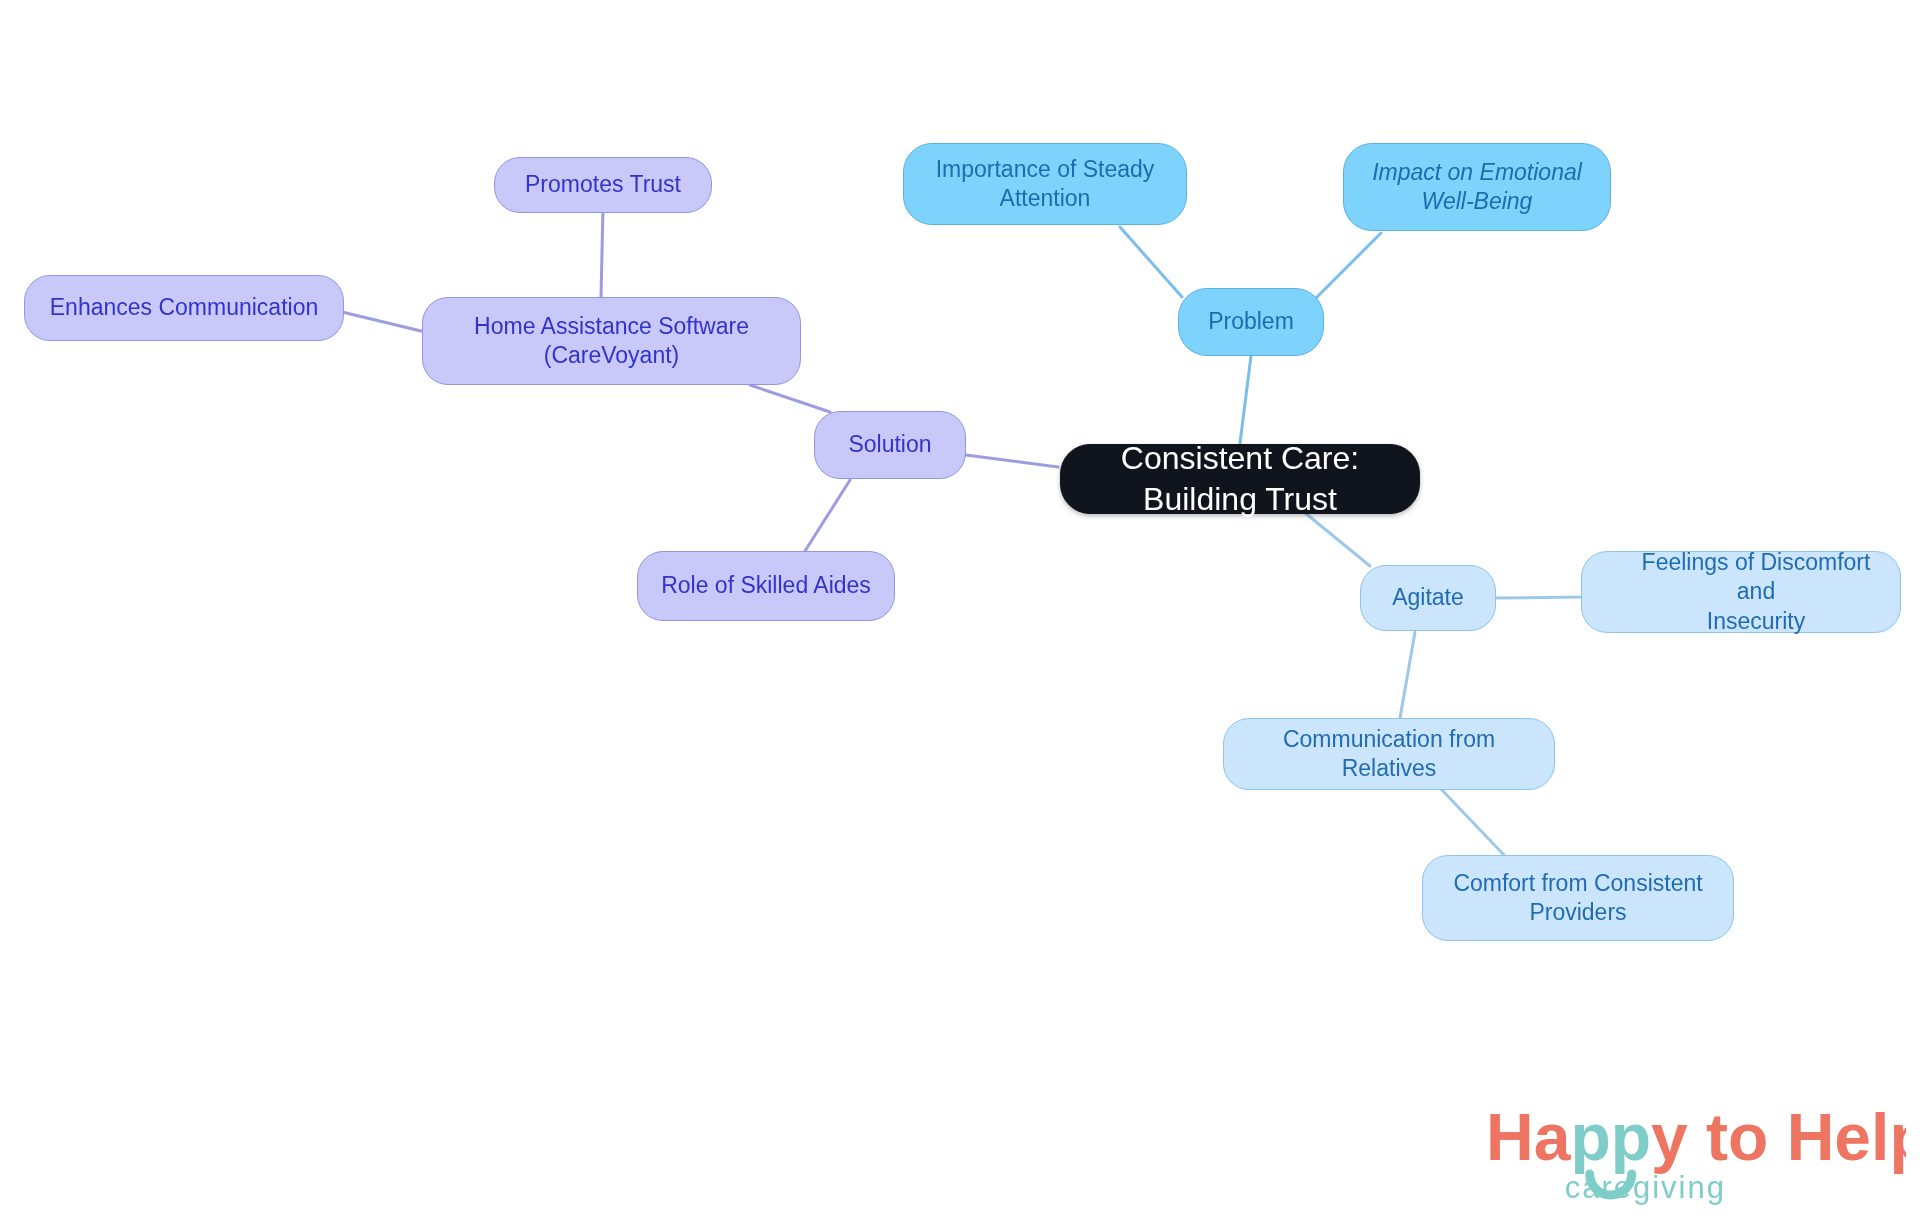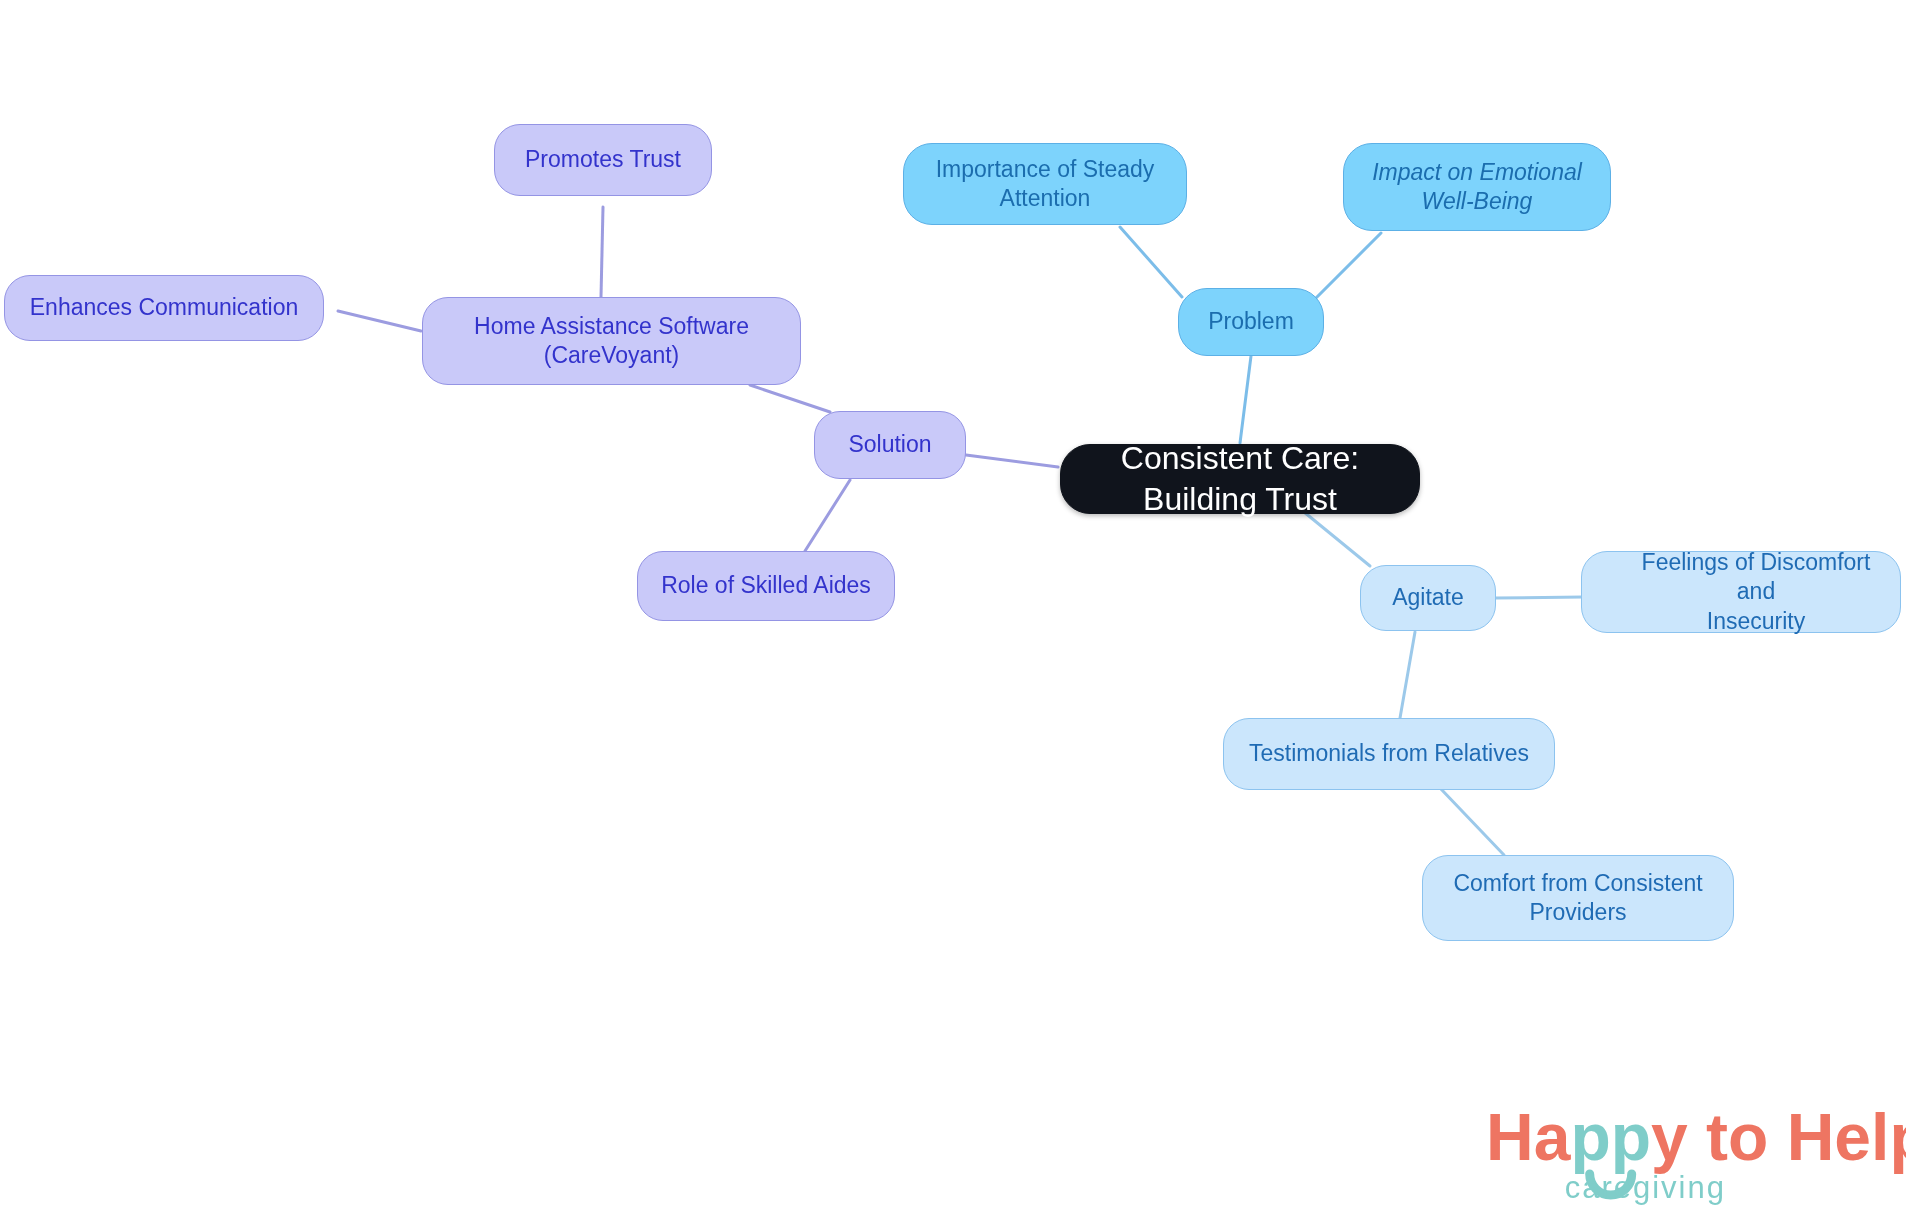"Promotes Trust" div.node { height: 72px -> 56px; top: 124px -> 157px }
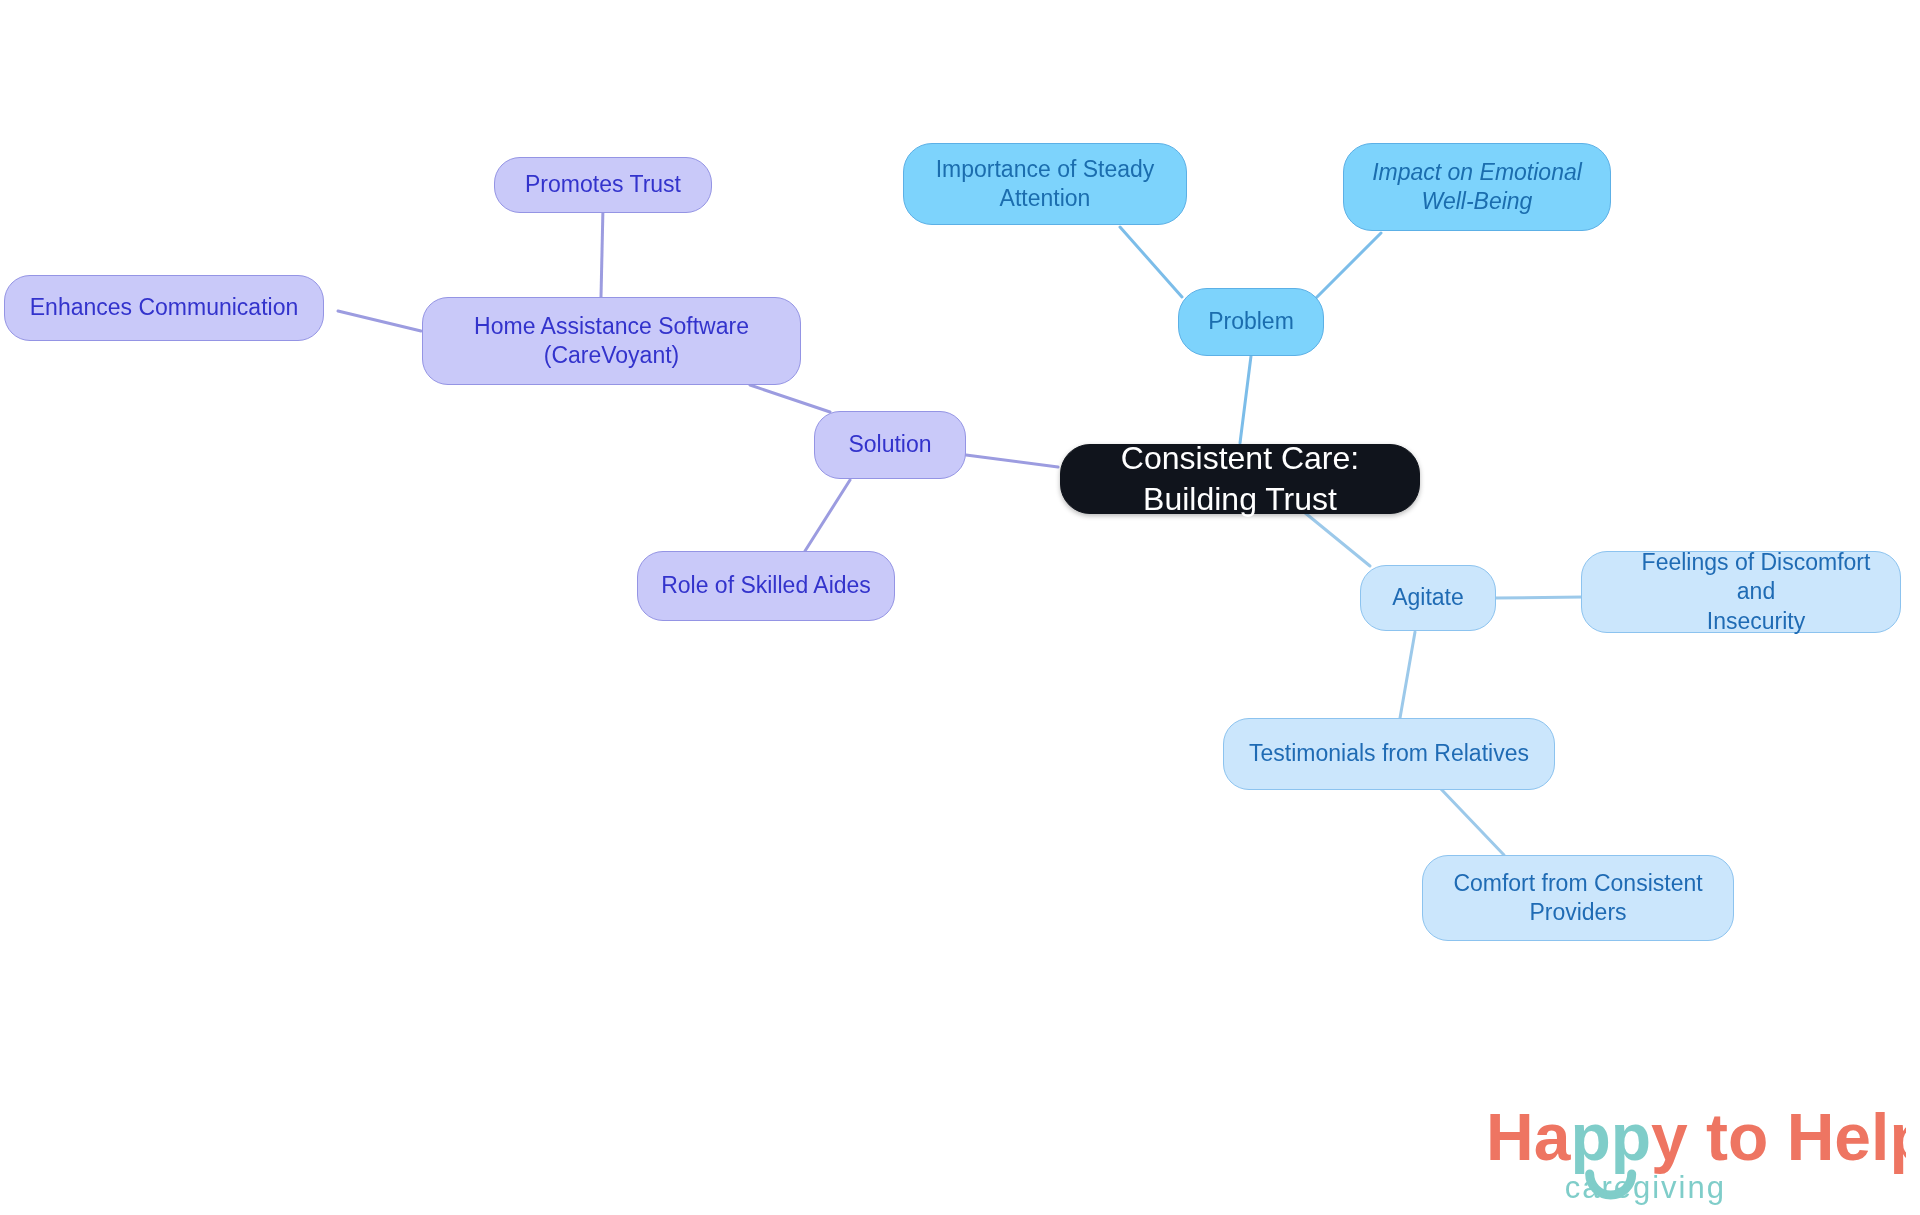"Enhances Communication" div.node { left: 4px -> 24px }
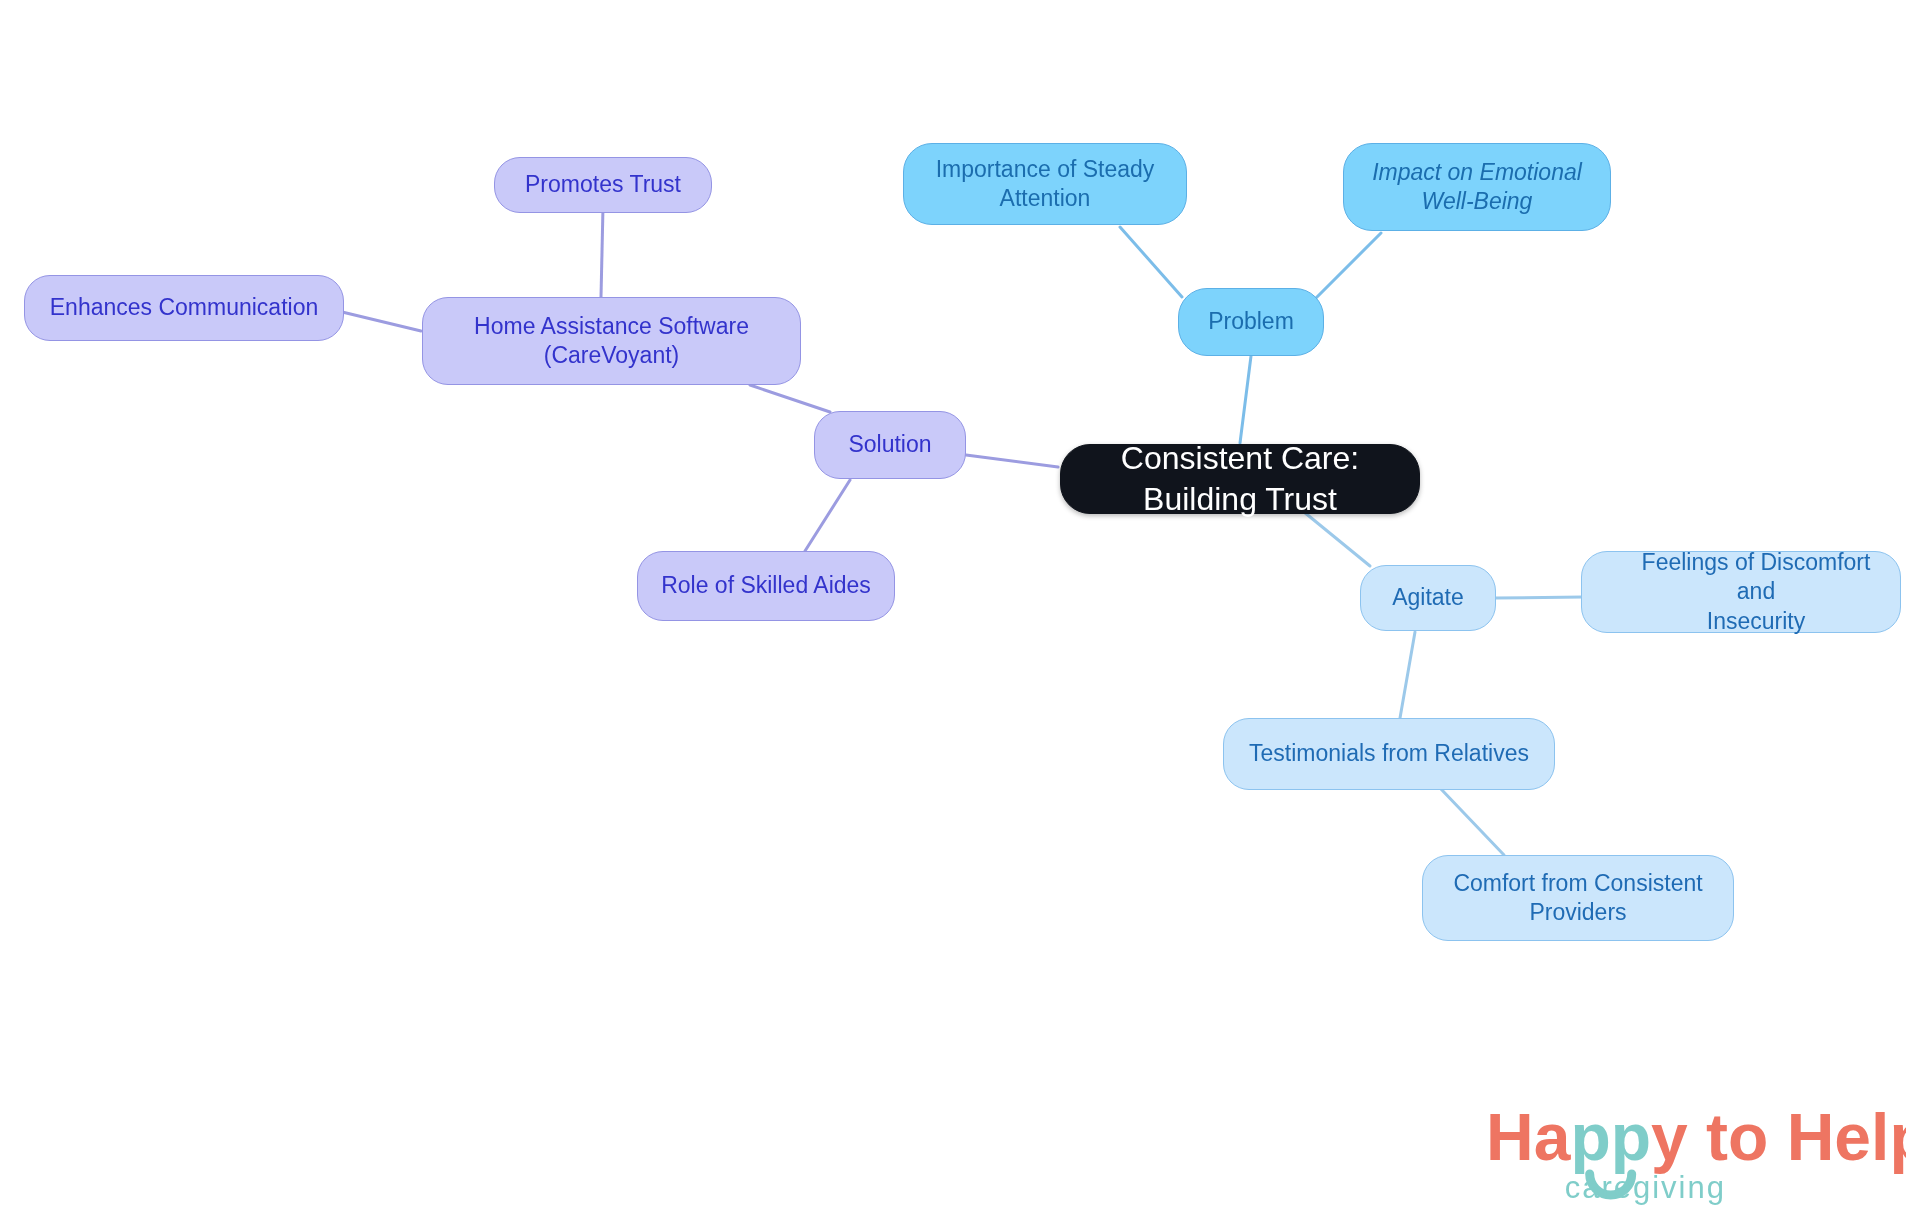"Testimonials from Relatives" span { text: Testimonials -> Communication }
